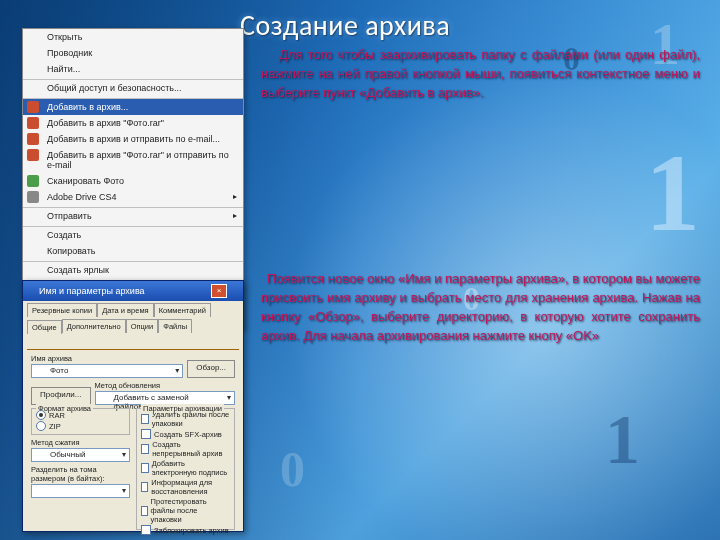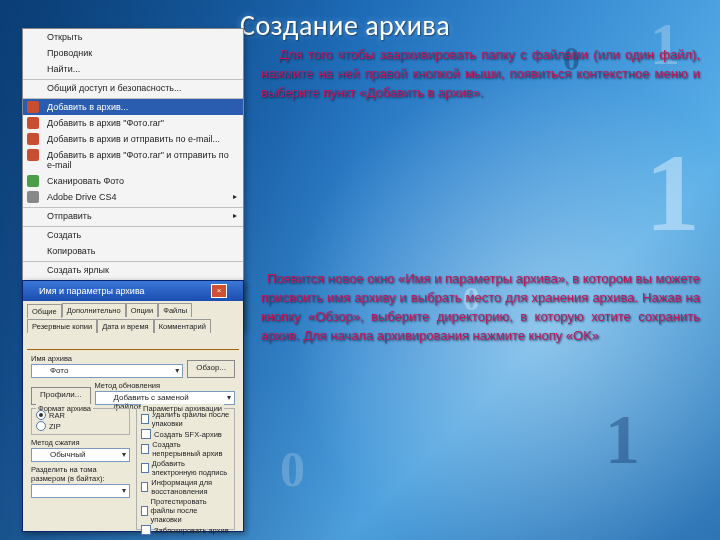"Общие" div.dlg-tabs { order: before "Резервные копии" -> after "Резервные копии" }
